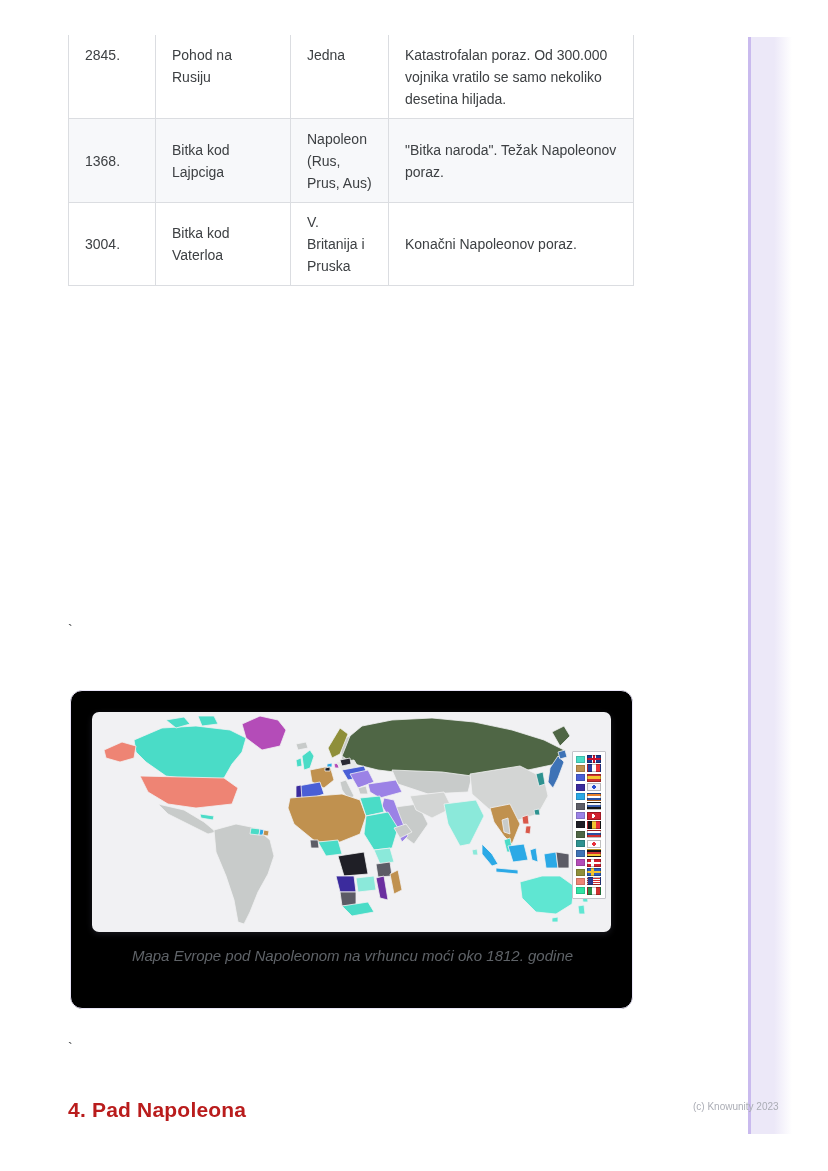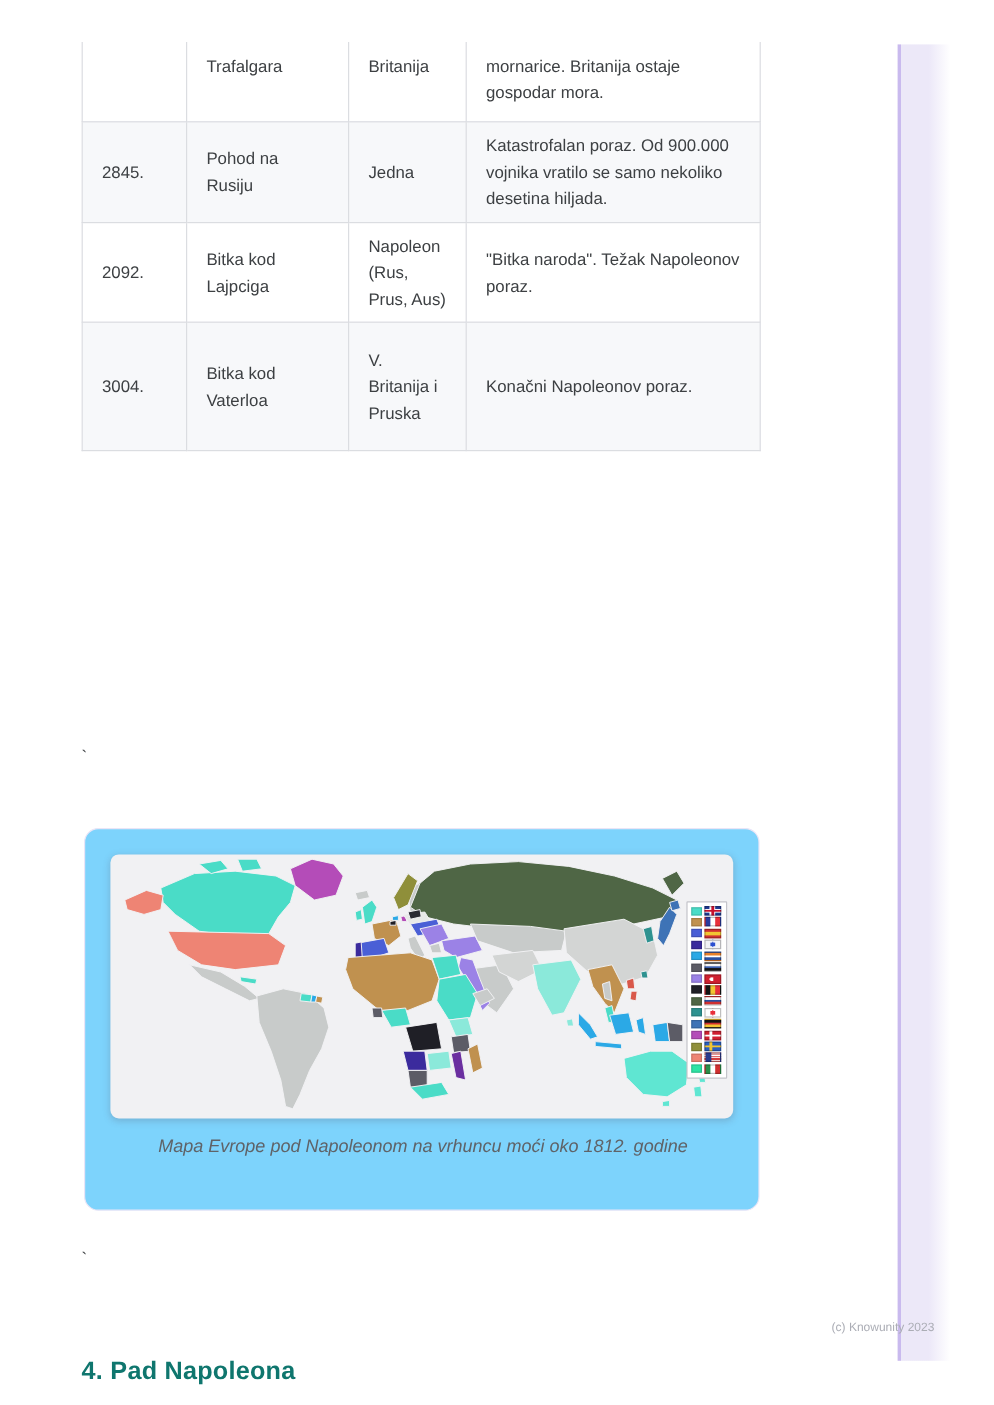"Trafalgara" tr { html: <tr> <td></td> <td>Trafalgara</td> <td>Britanija</td> <td>mornarice. Britanija ostaje gospodar mora.</td> </tr> -> none }
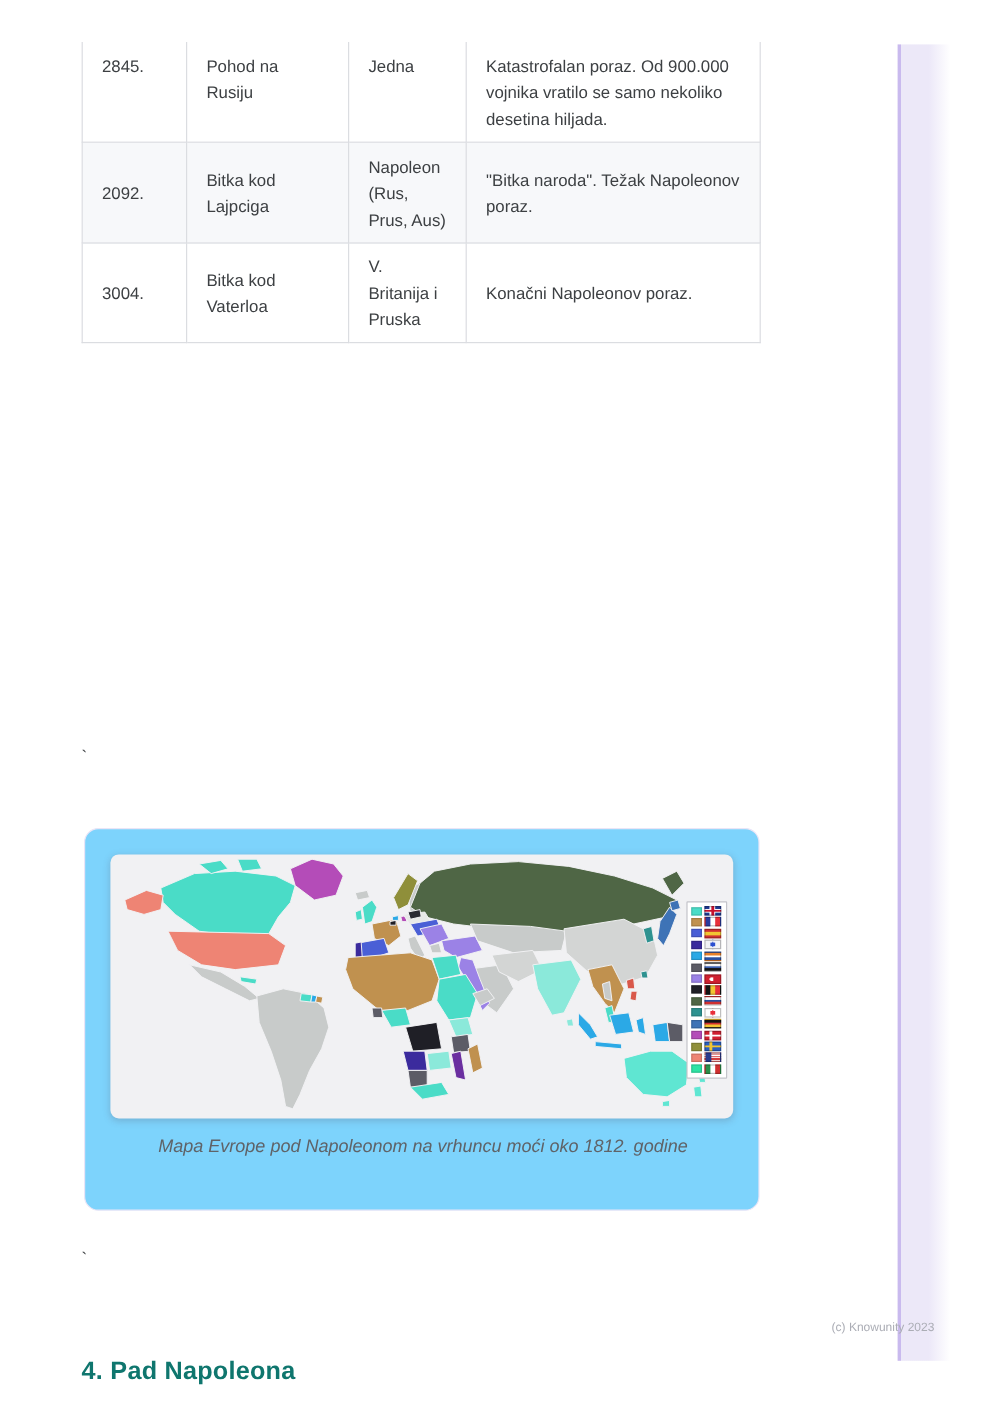"Katastrofalan poraz. Od 900.000 vojnika" td { text: 900.000 -> 300.000 }
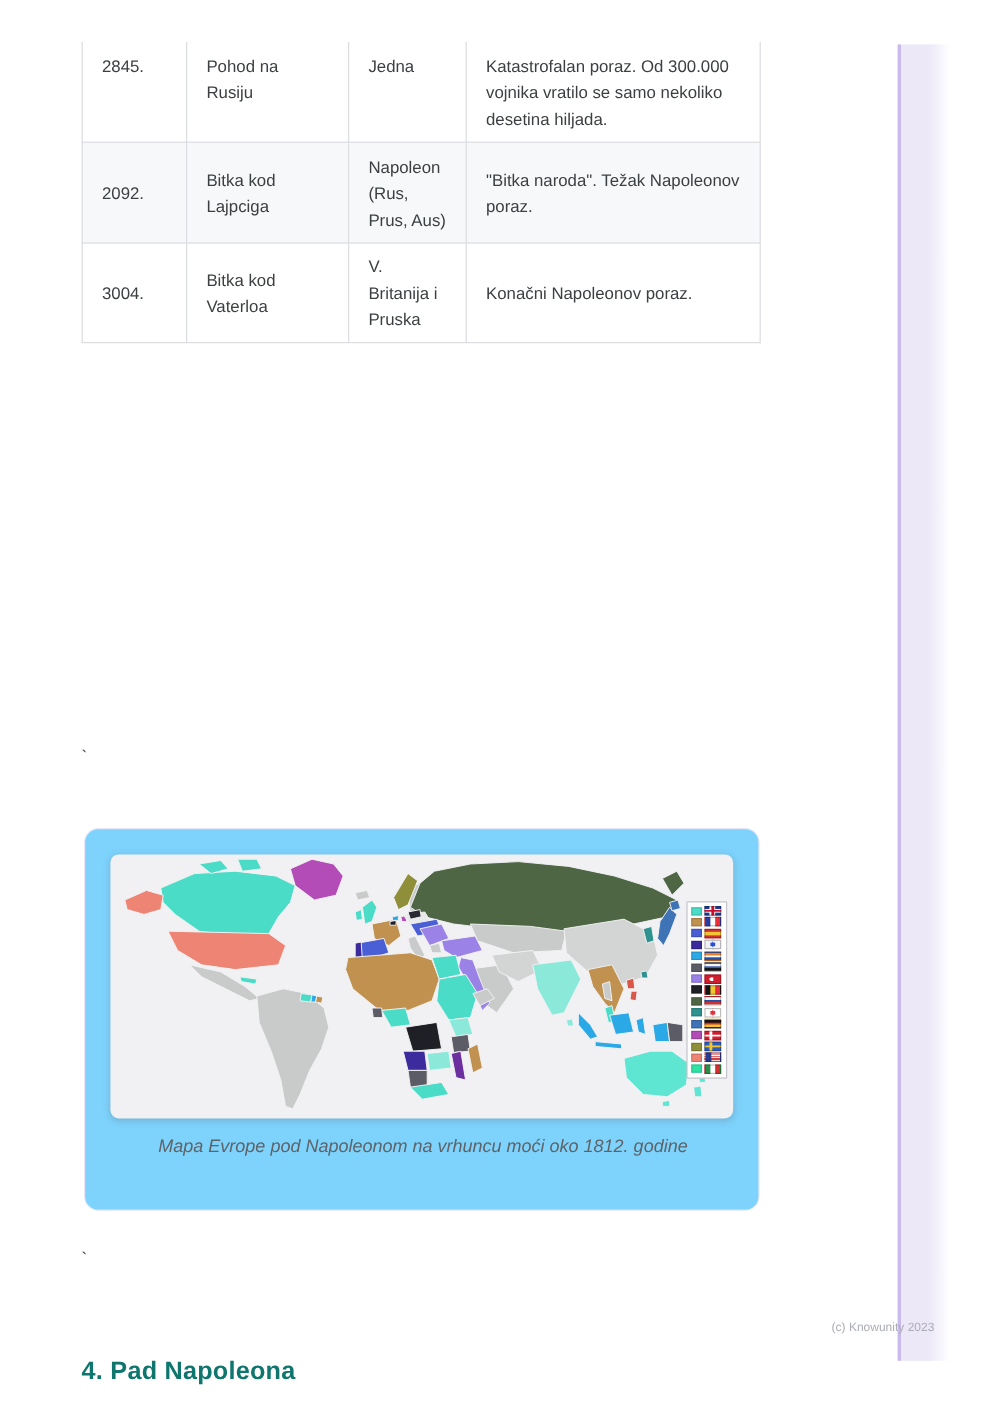"2092." td { text: 2092 -> 1368 }
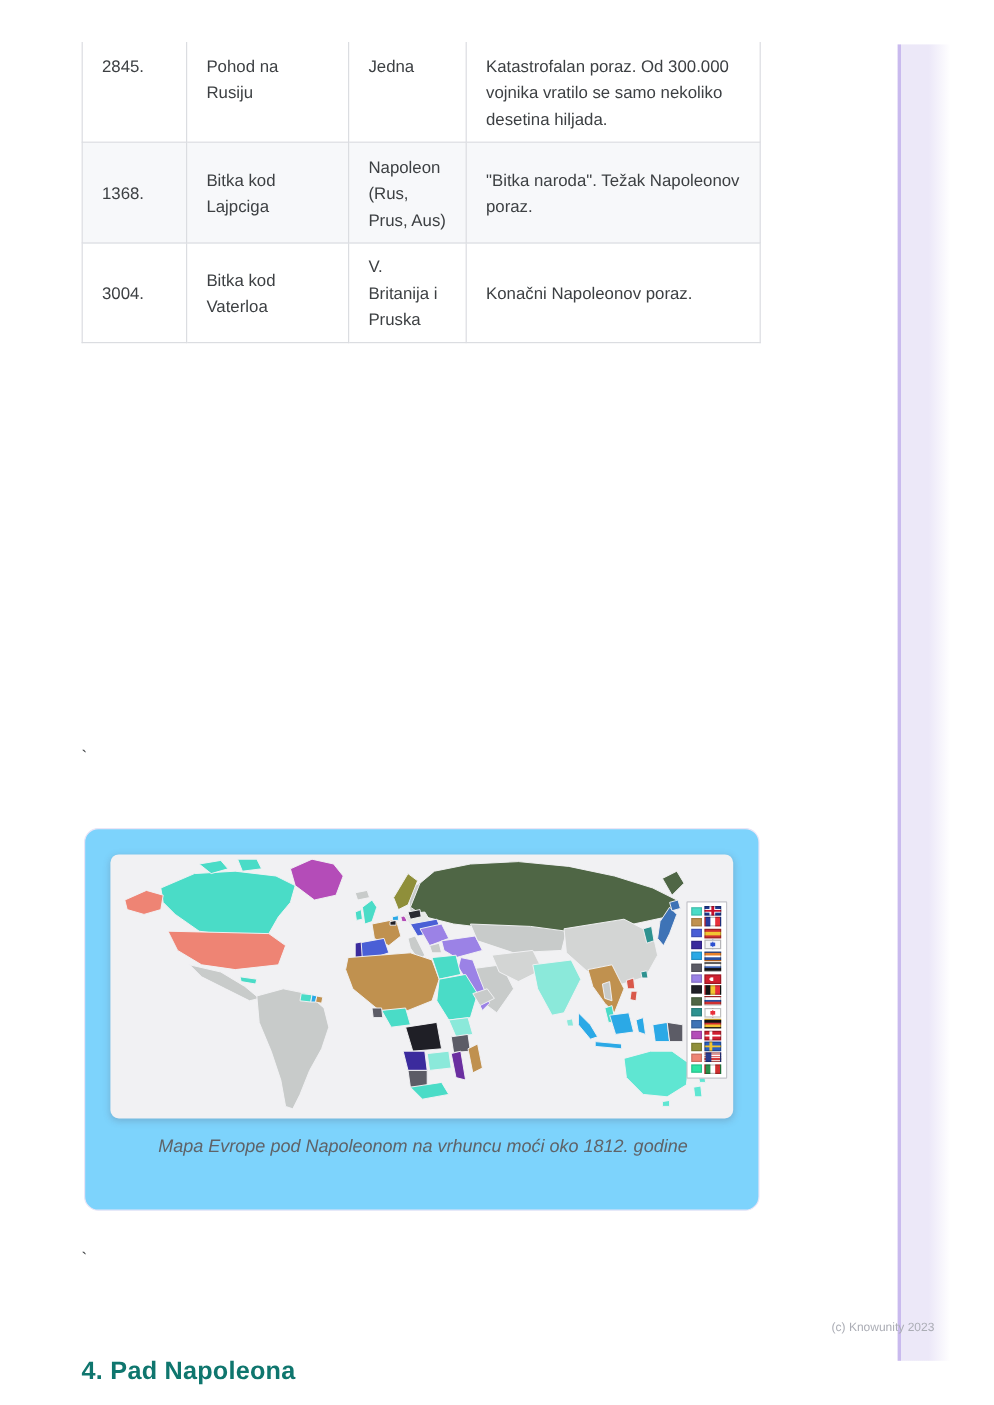"Mapa Evrope pod Napoleonom na" .figure-card { background: #7dd3fc -> #000000 }
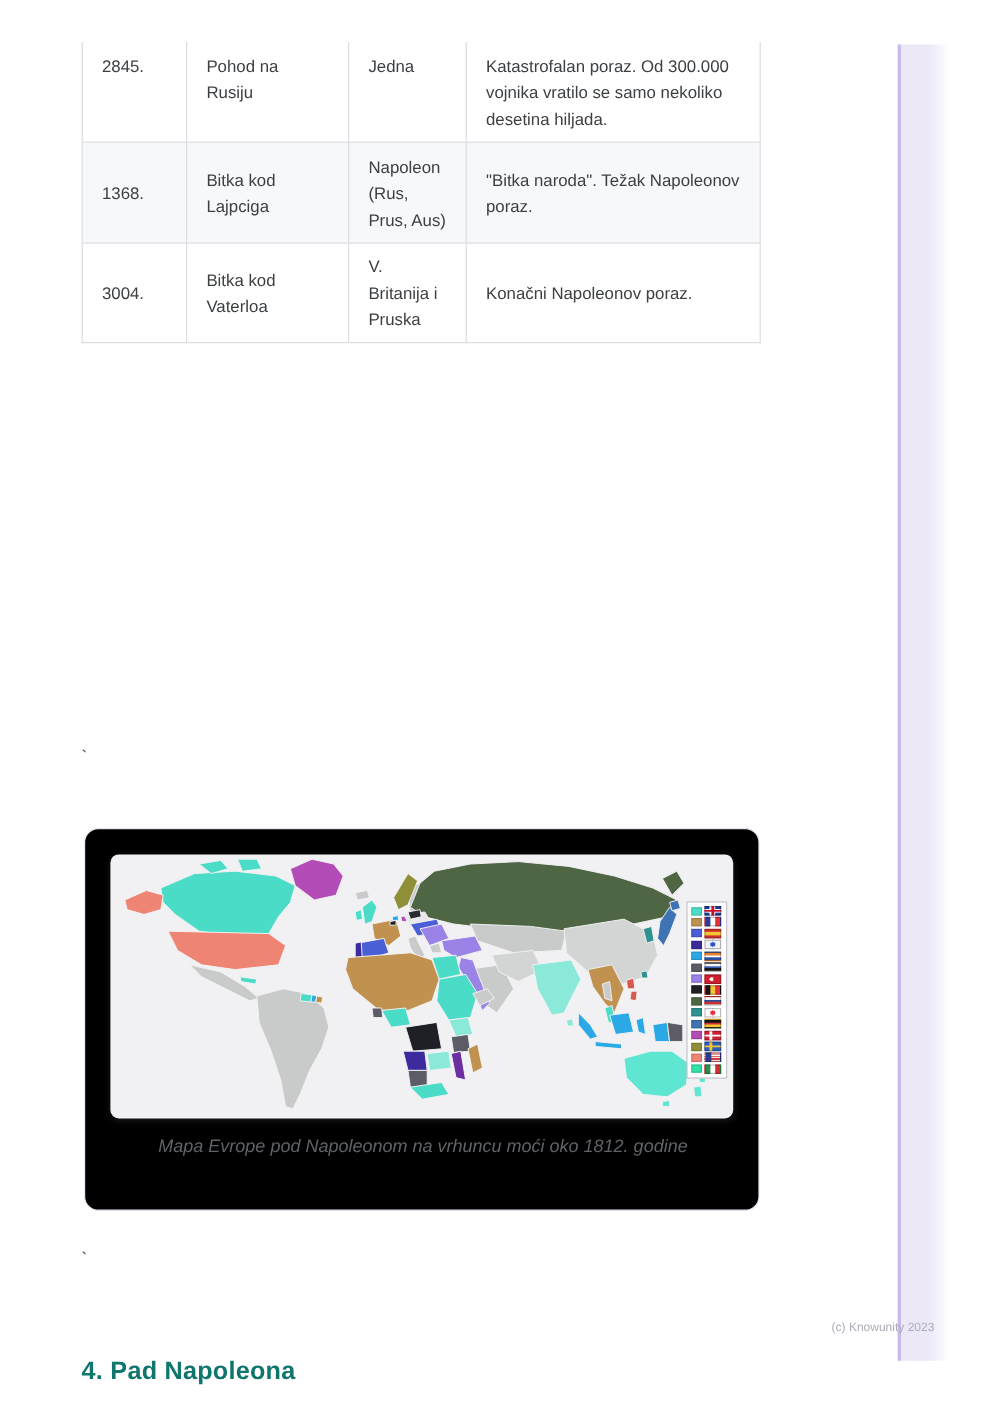"4. Pad Napoleona" div.section-heading { color: #0f766e -> #b91c1c; margin-top: 33px -> none }
